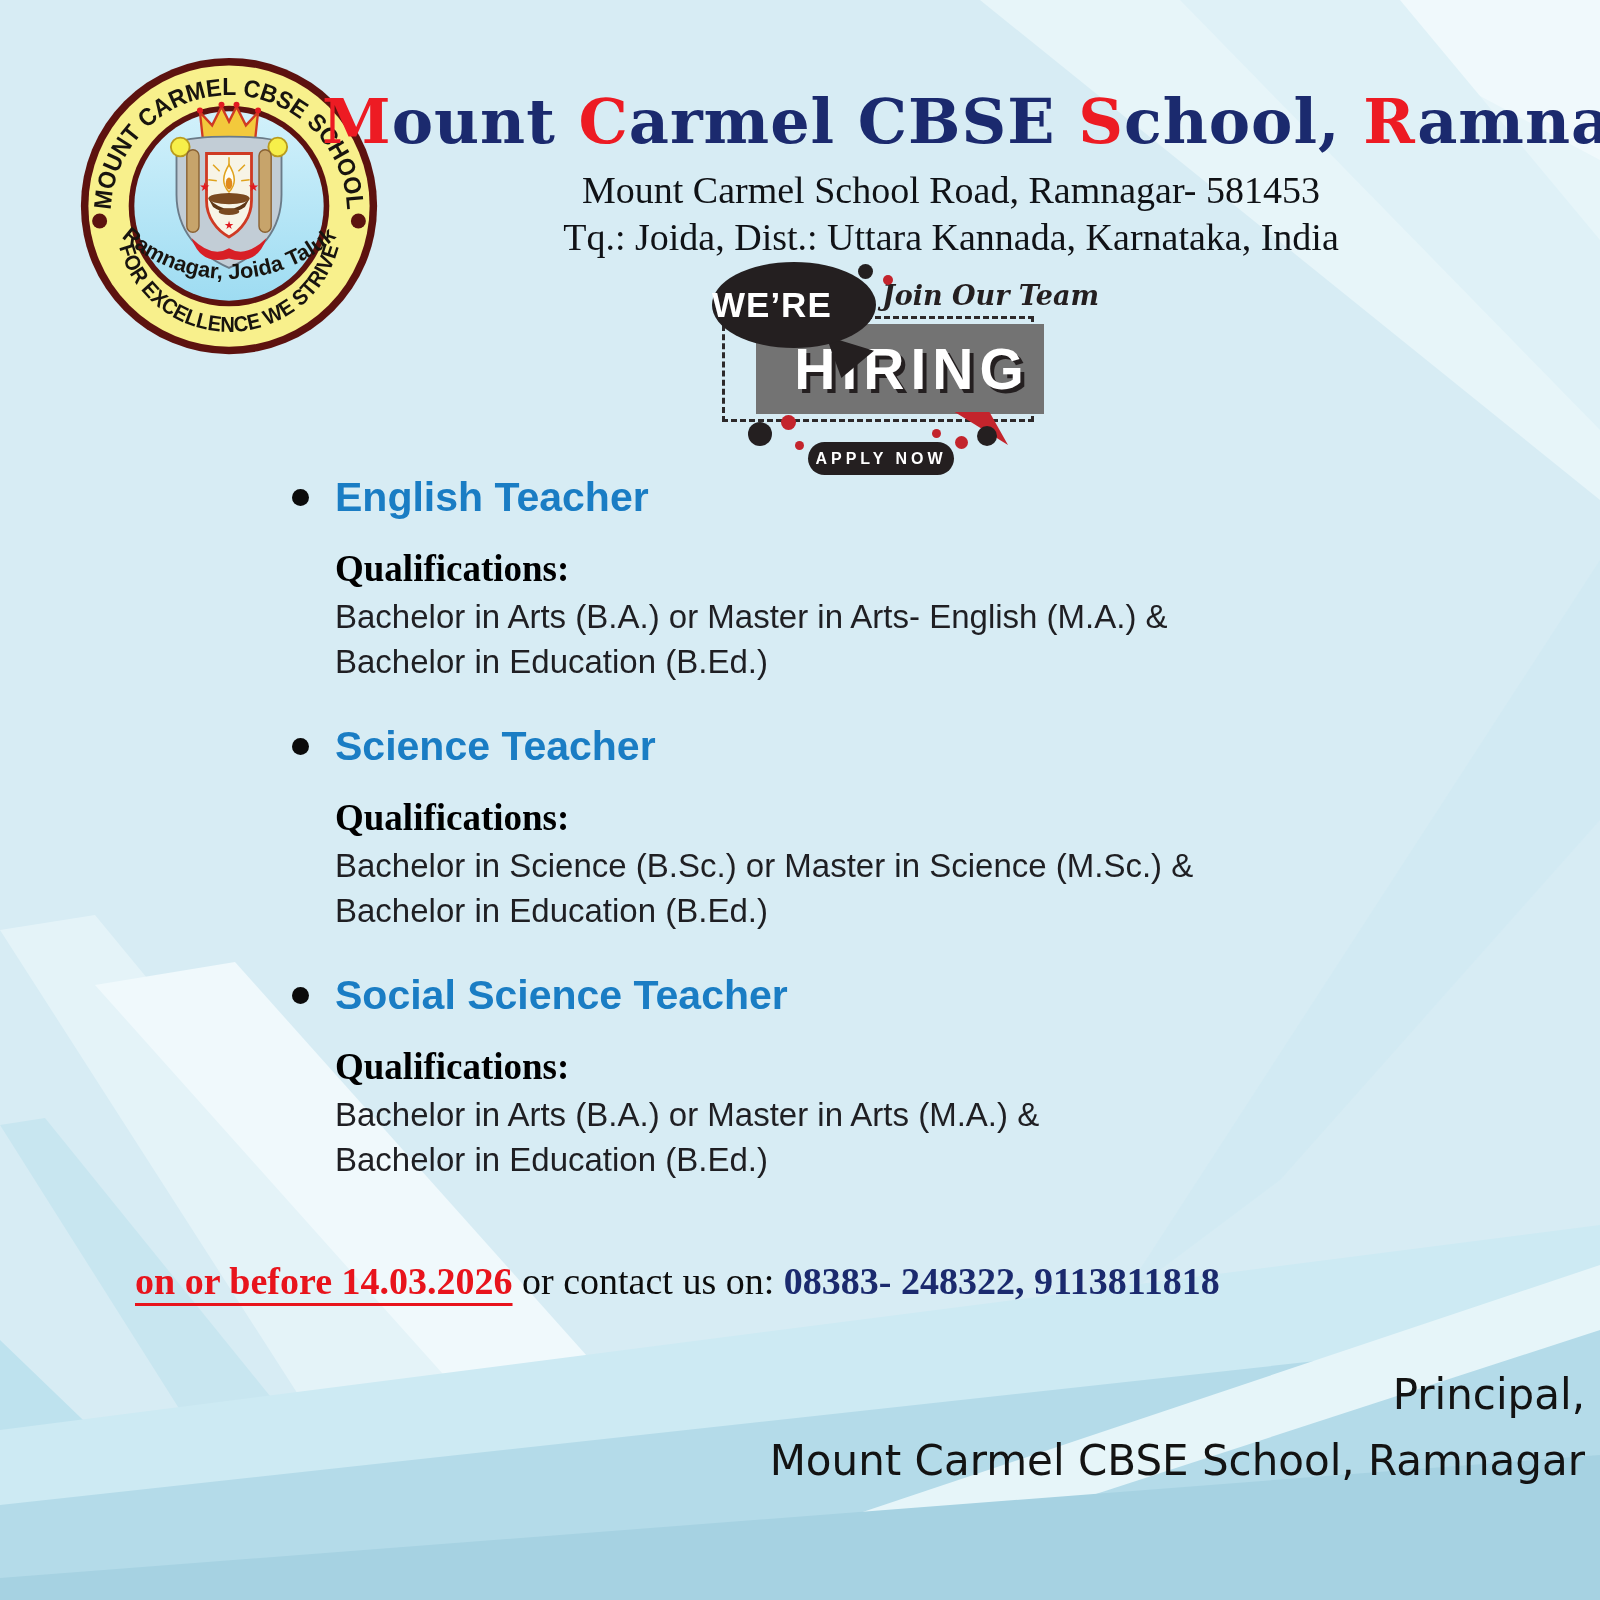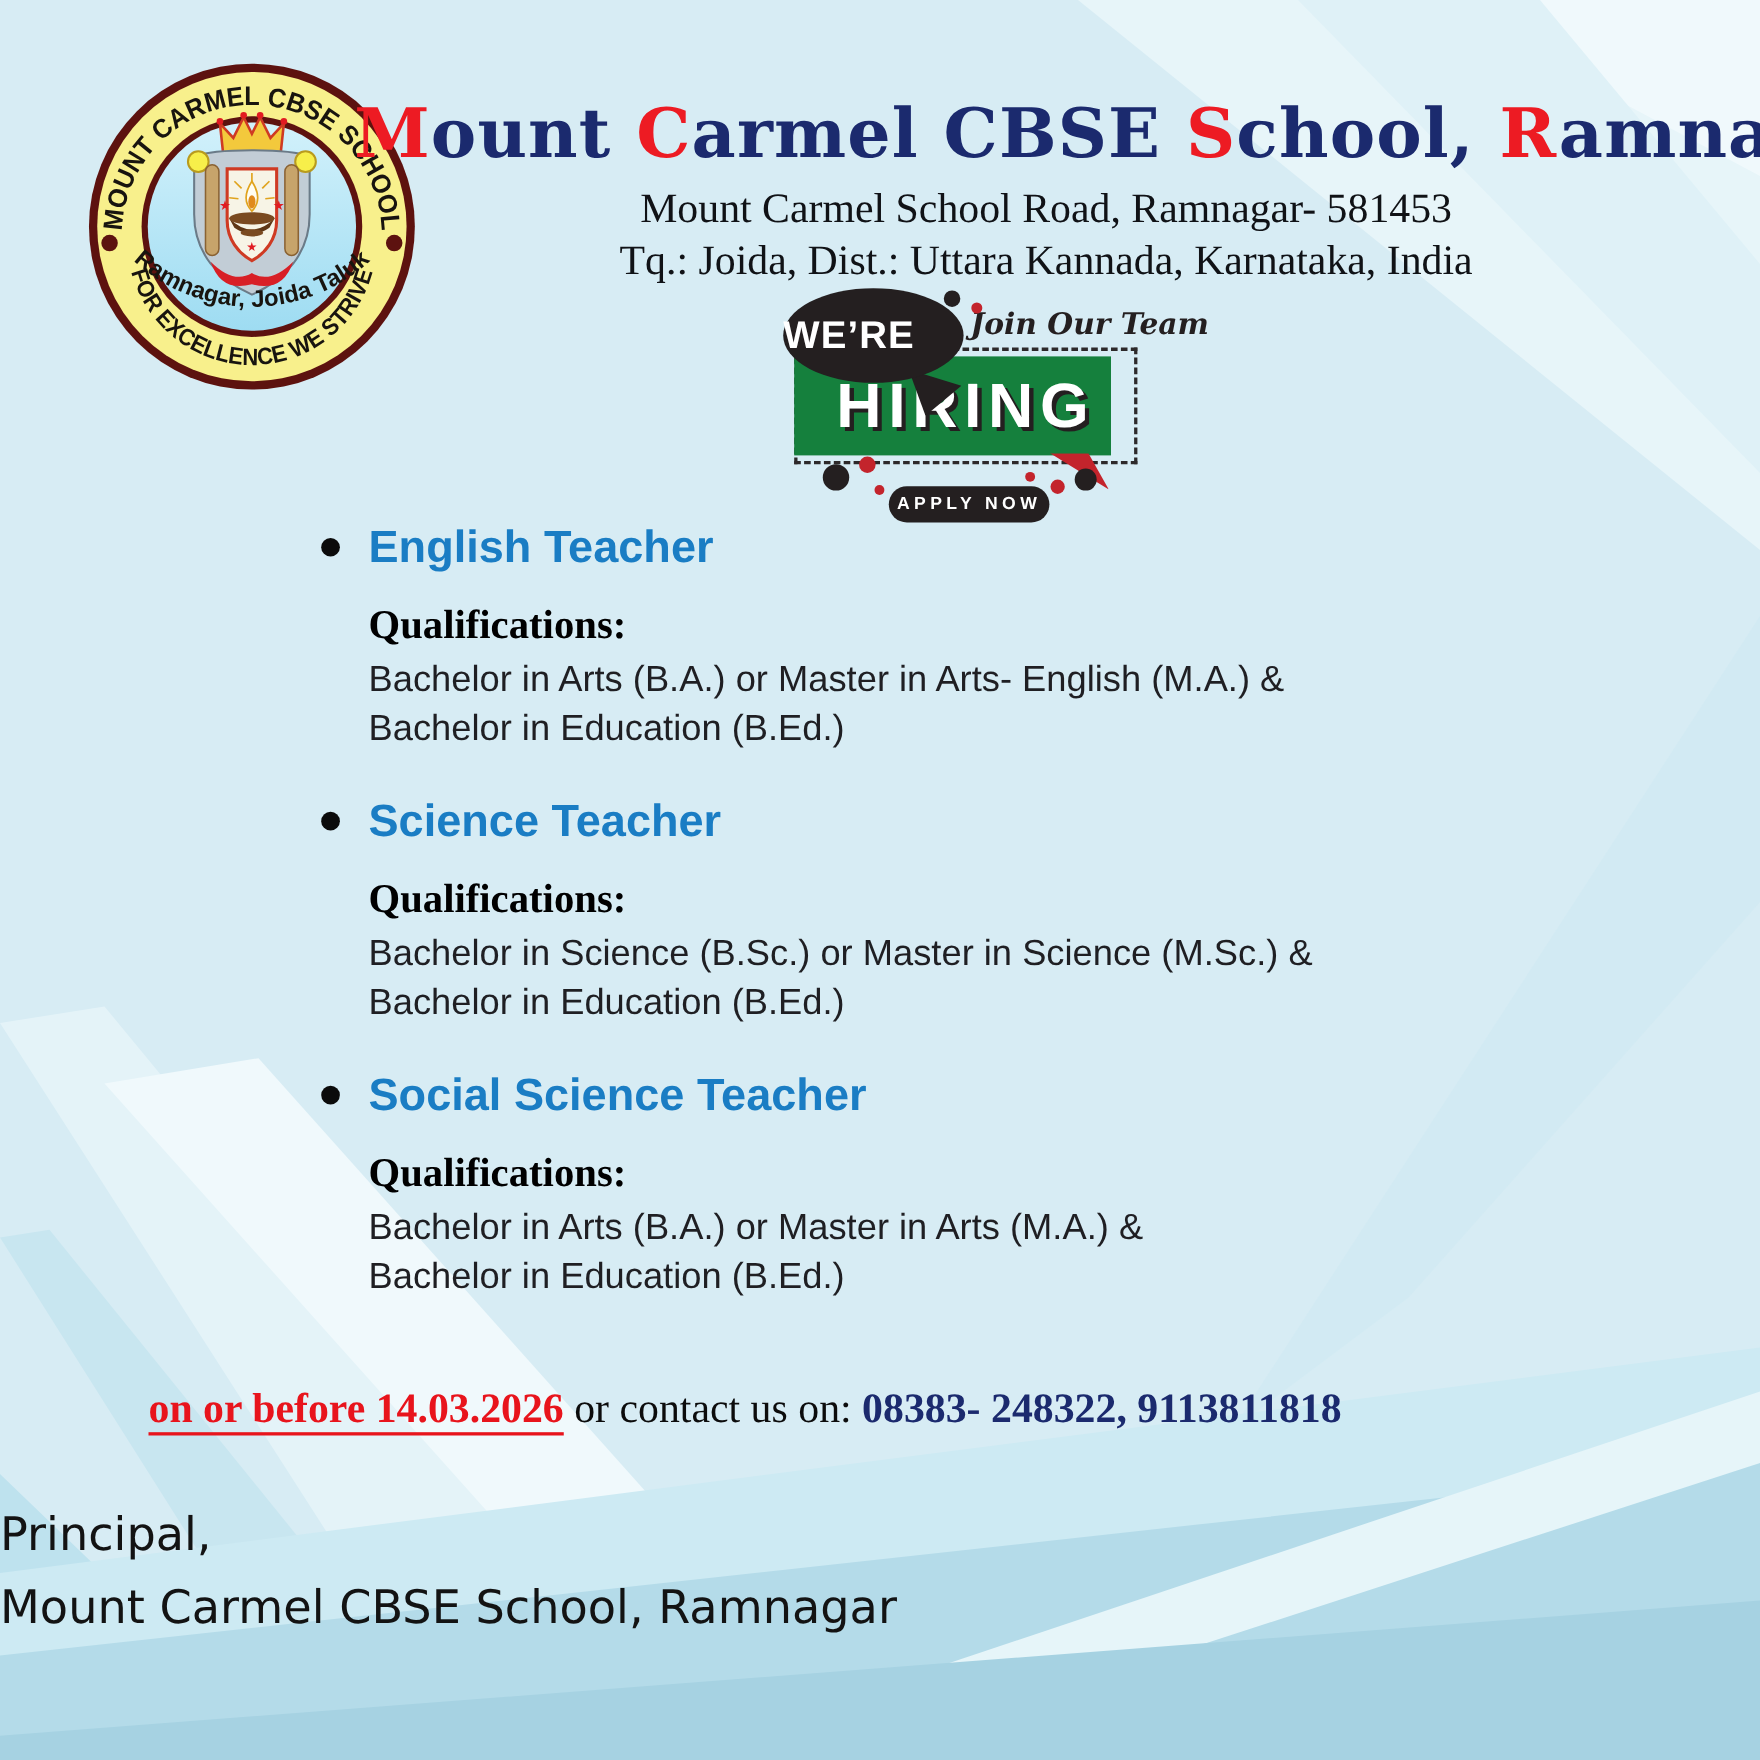"HIRING" .hb-red { background: #15803d -> #737373; left: 24px -> 58px }
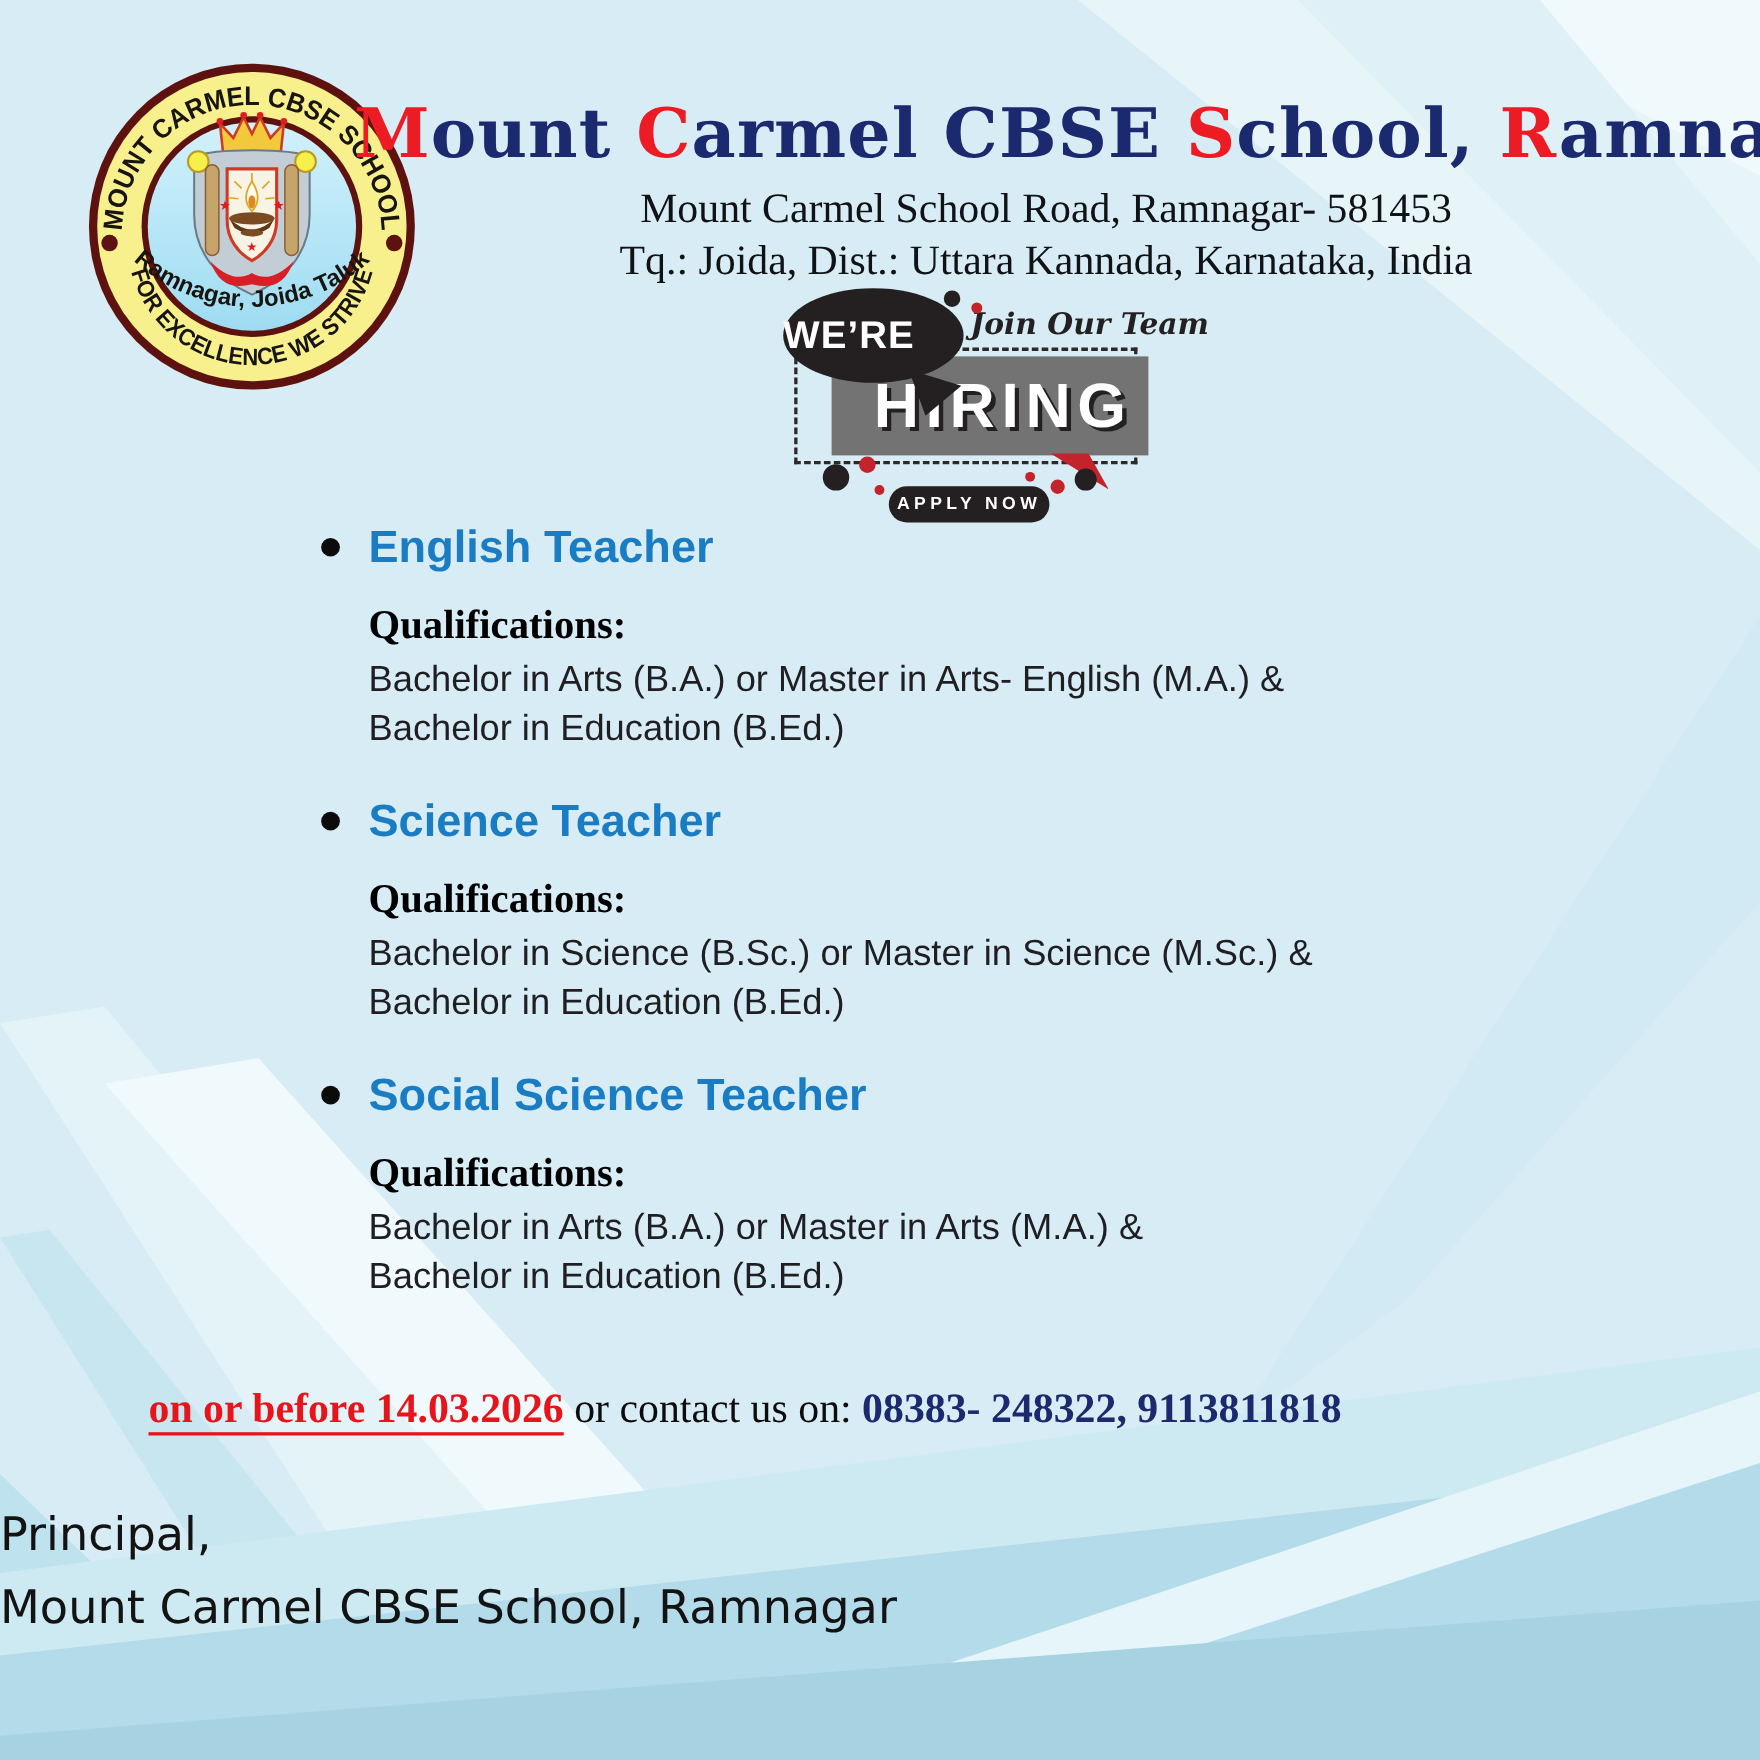"Principal," .signoff { text-align: left -> right }
